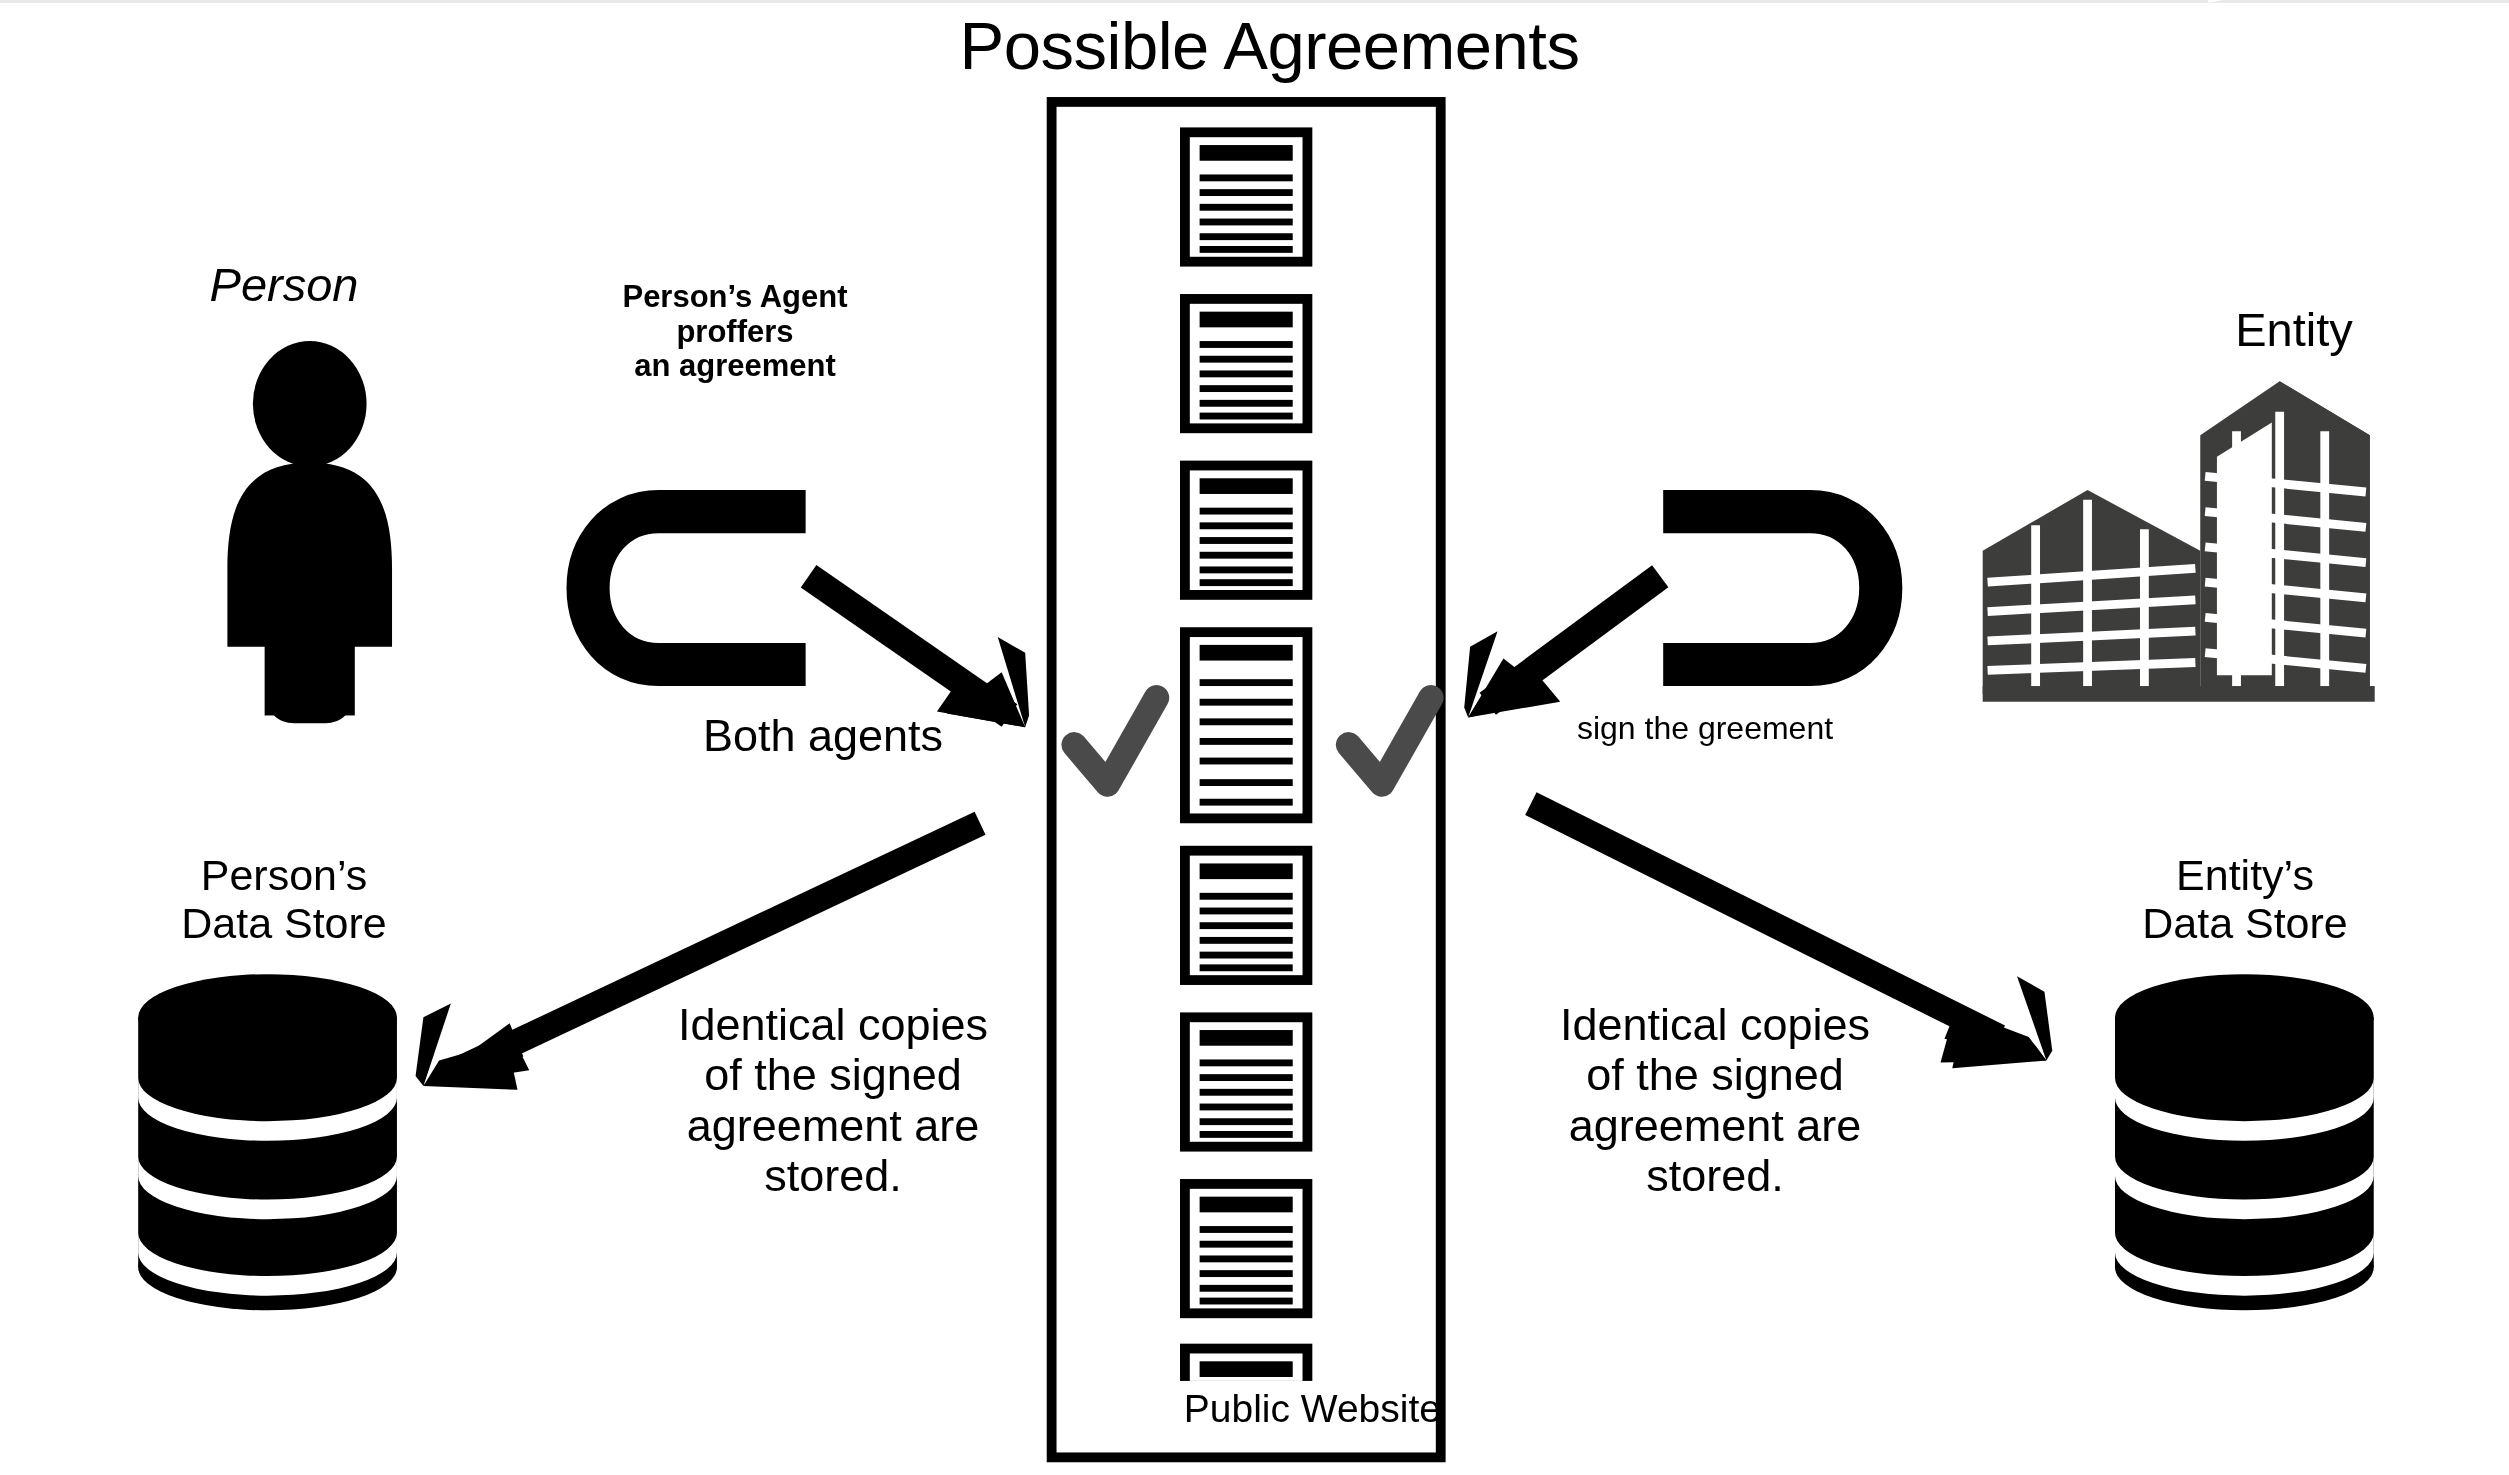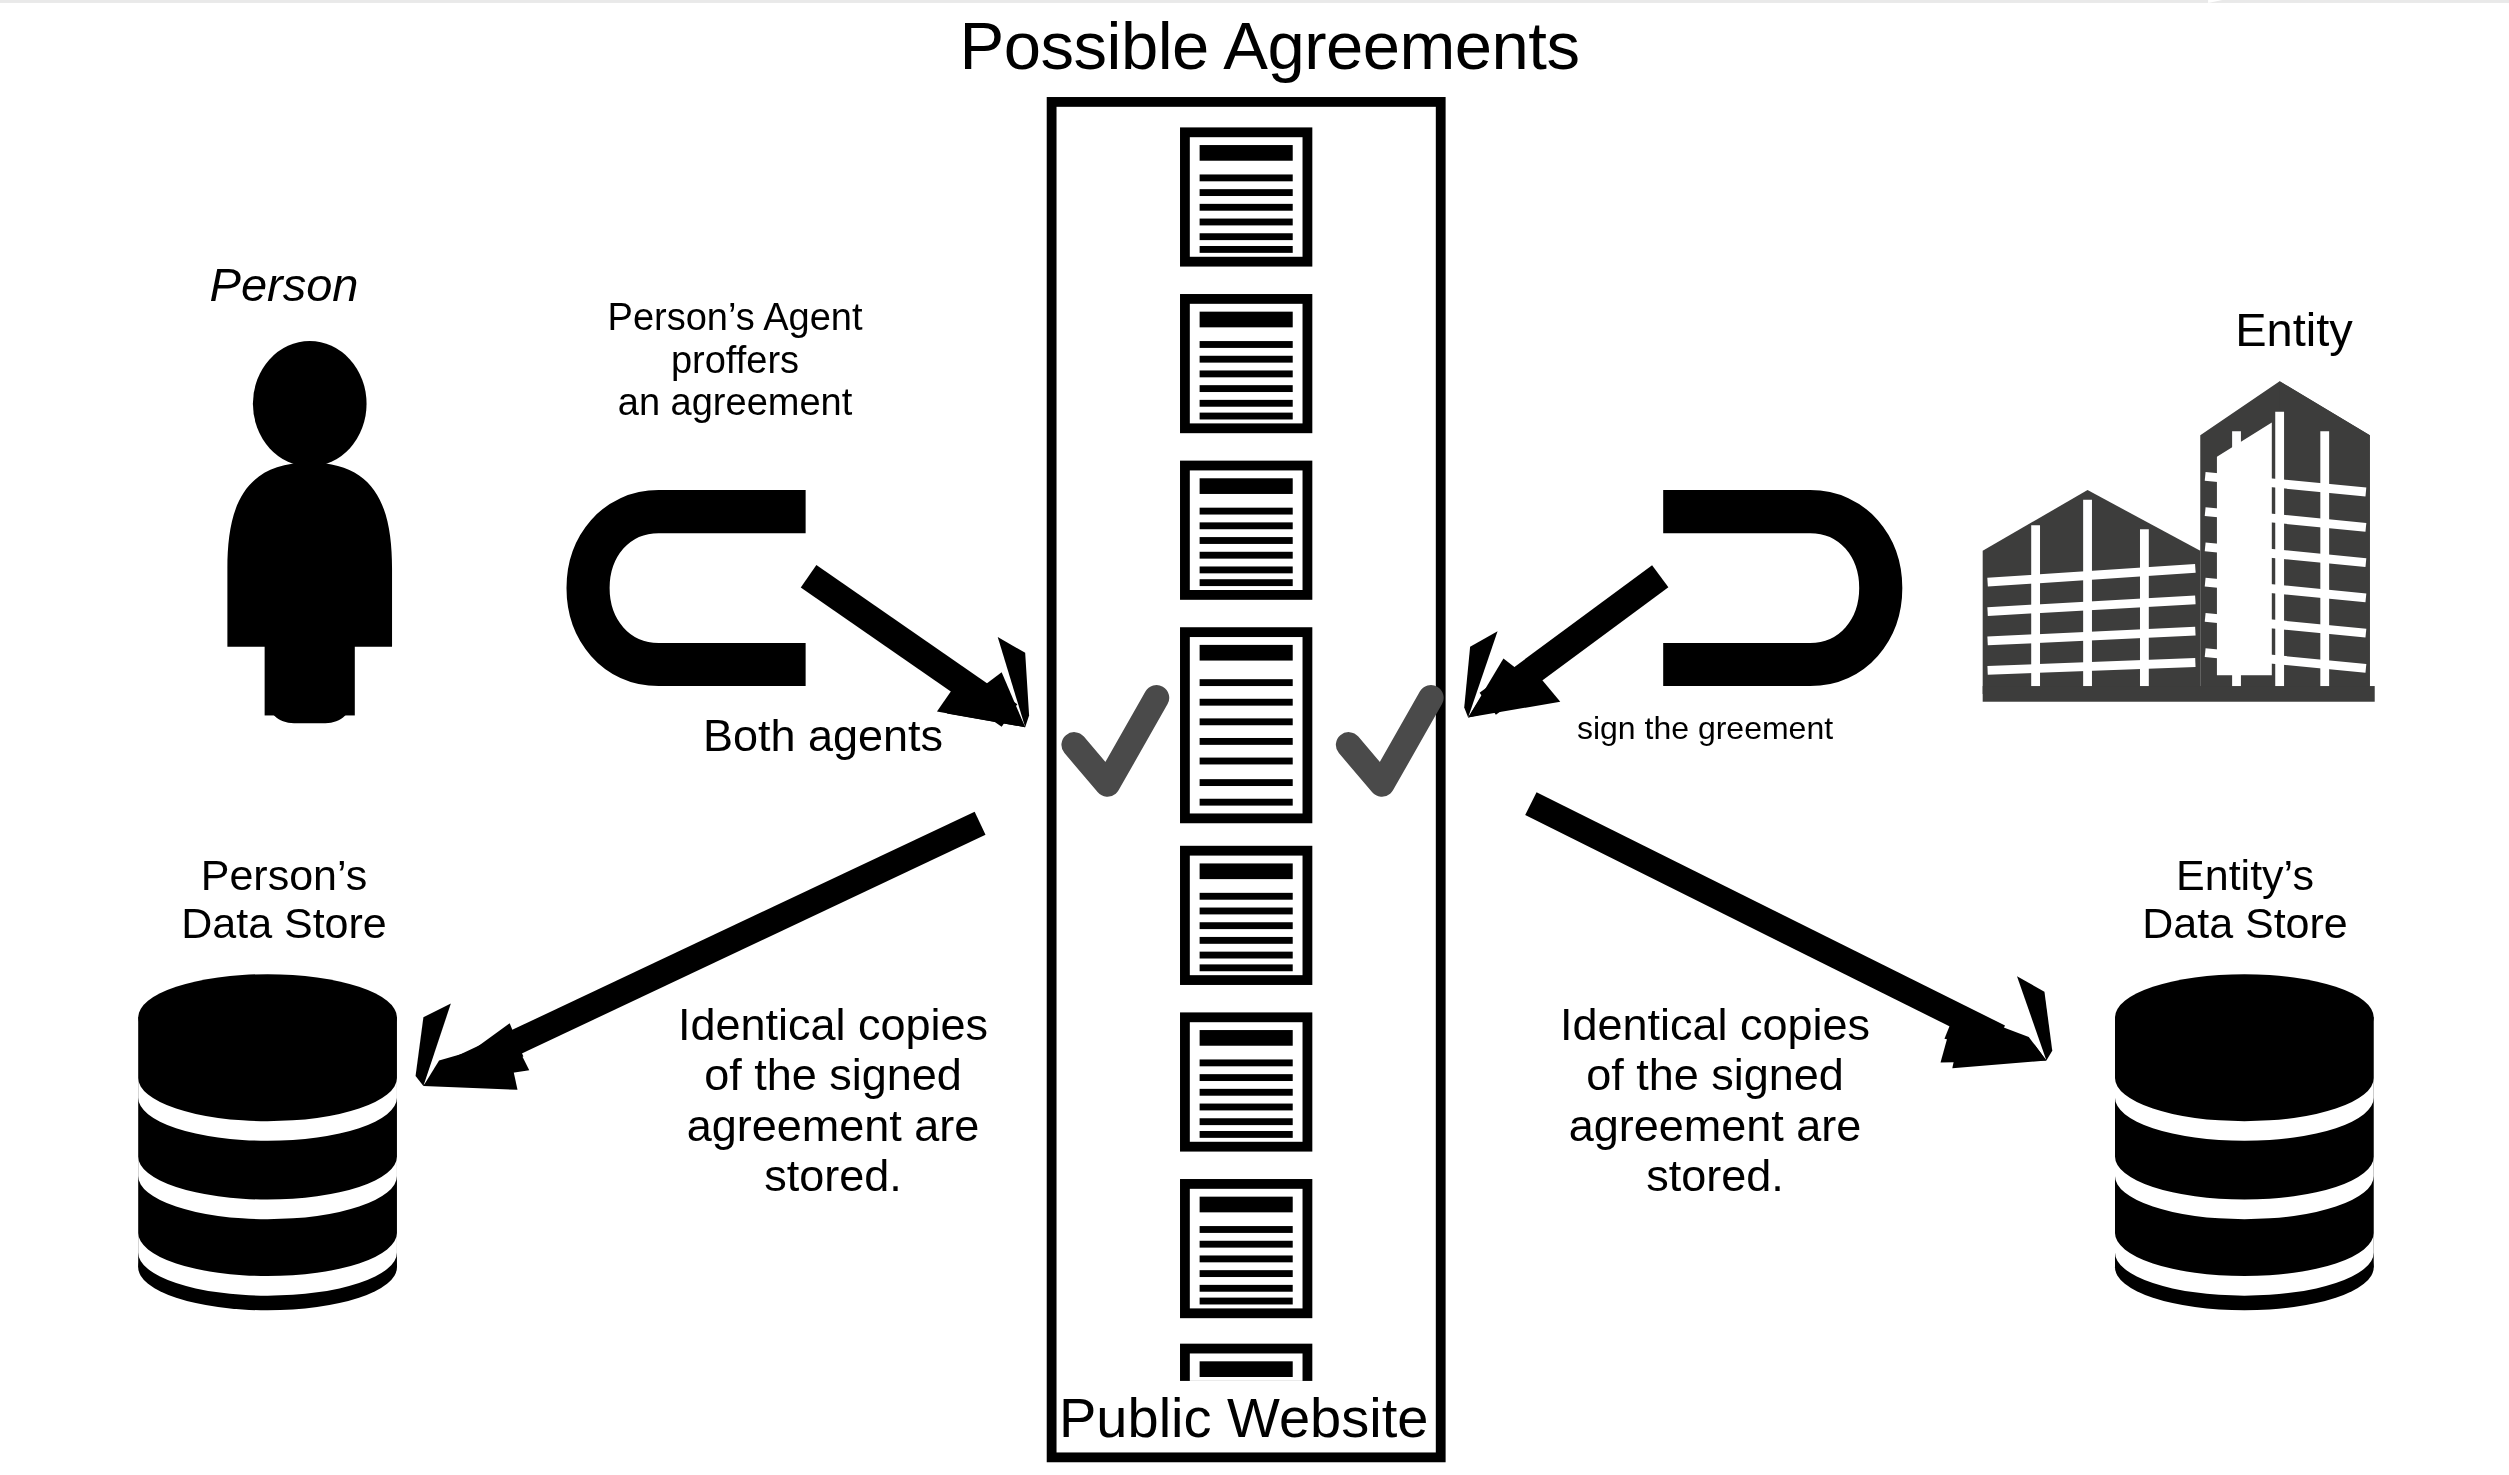"Person’s Agent" #label-person-agent { font-size: 38px -> 31px; font-weight: none -> bold; top: 296px -> 280px }
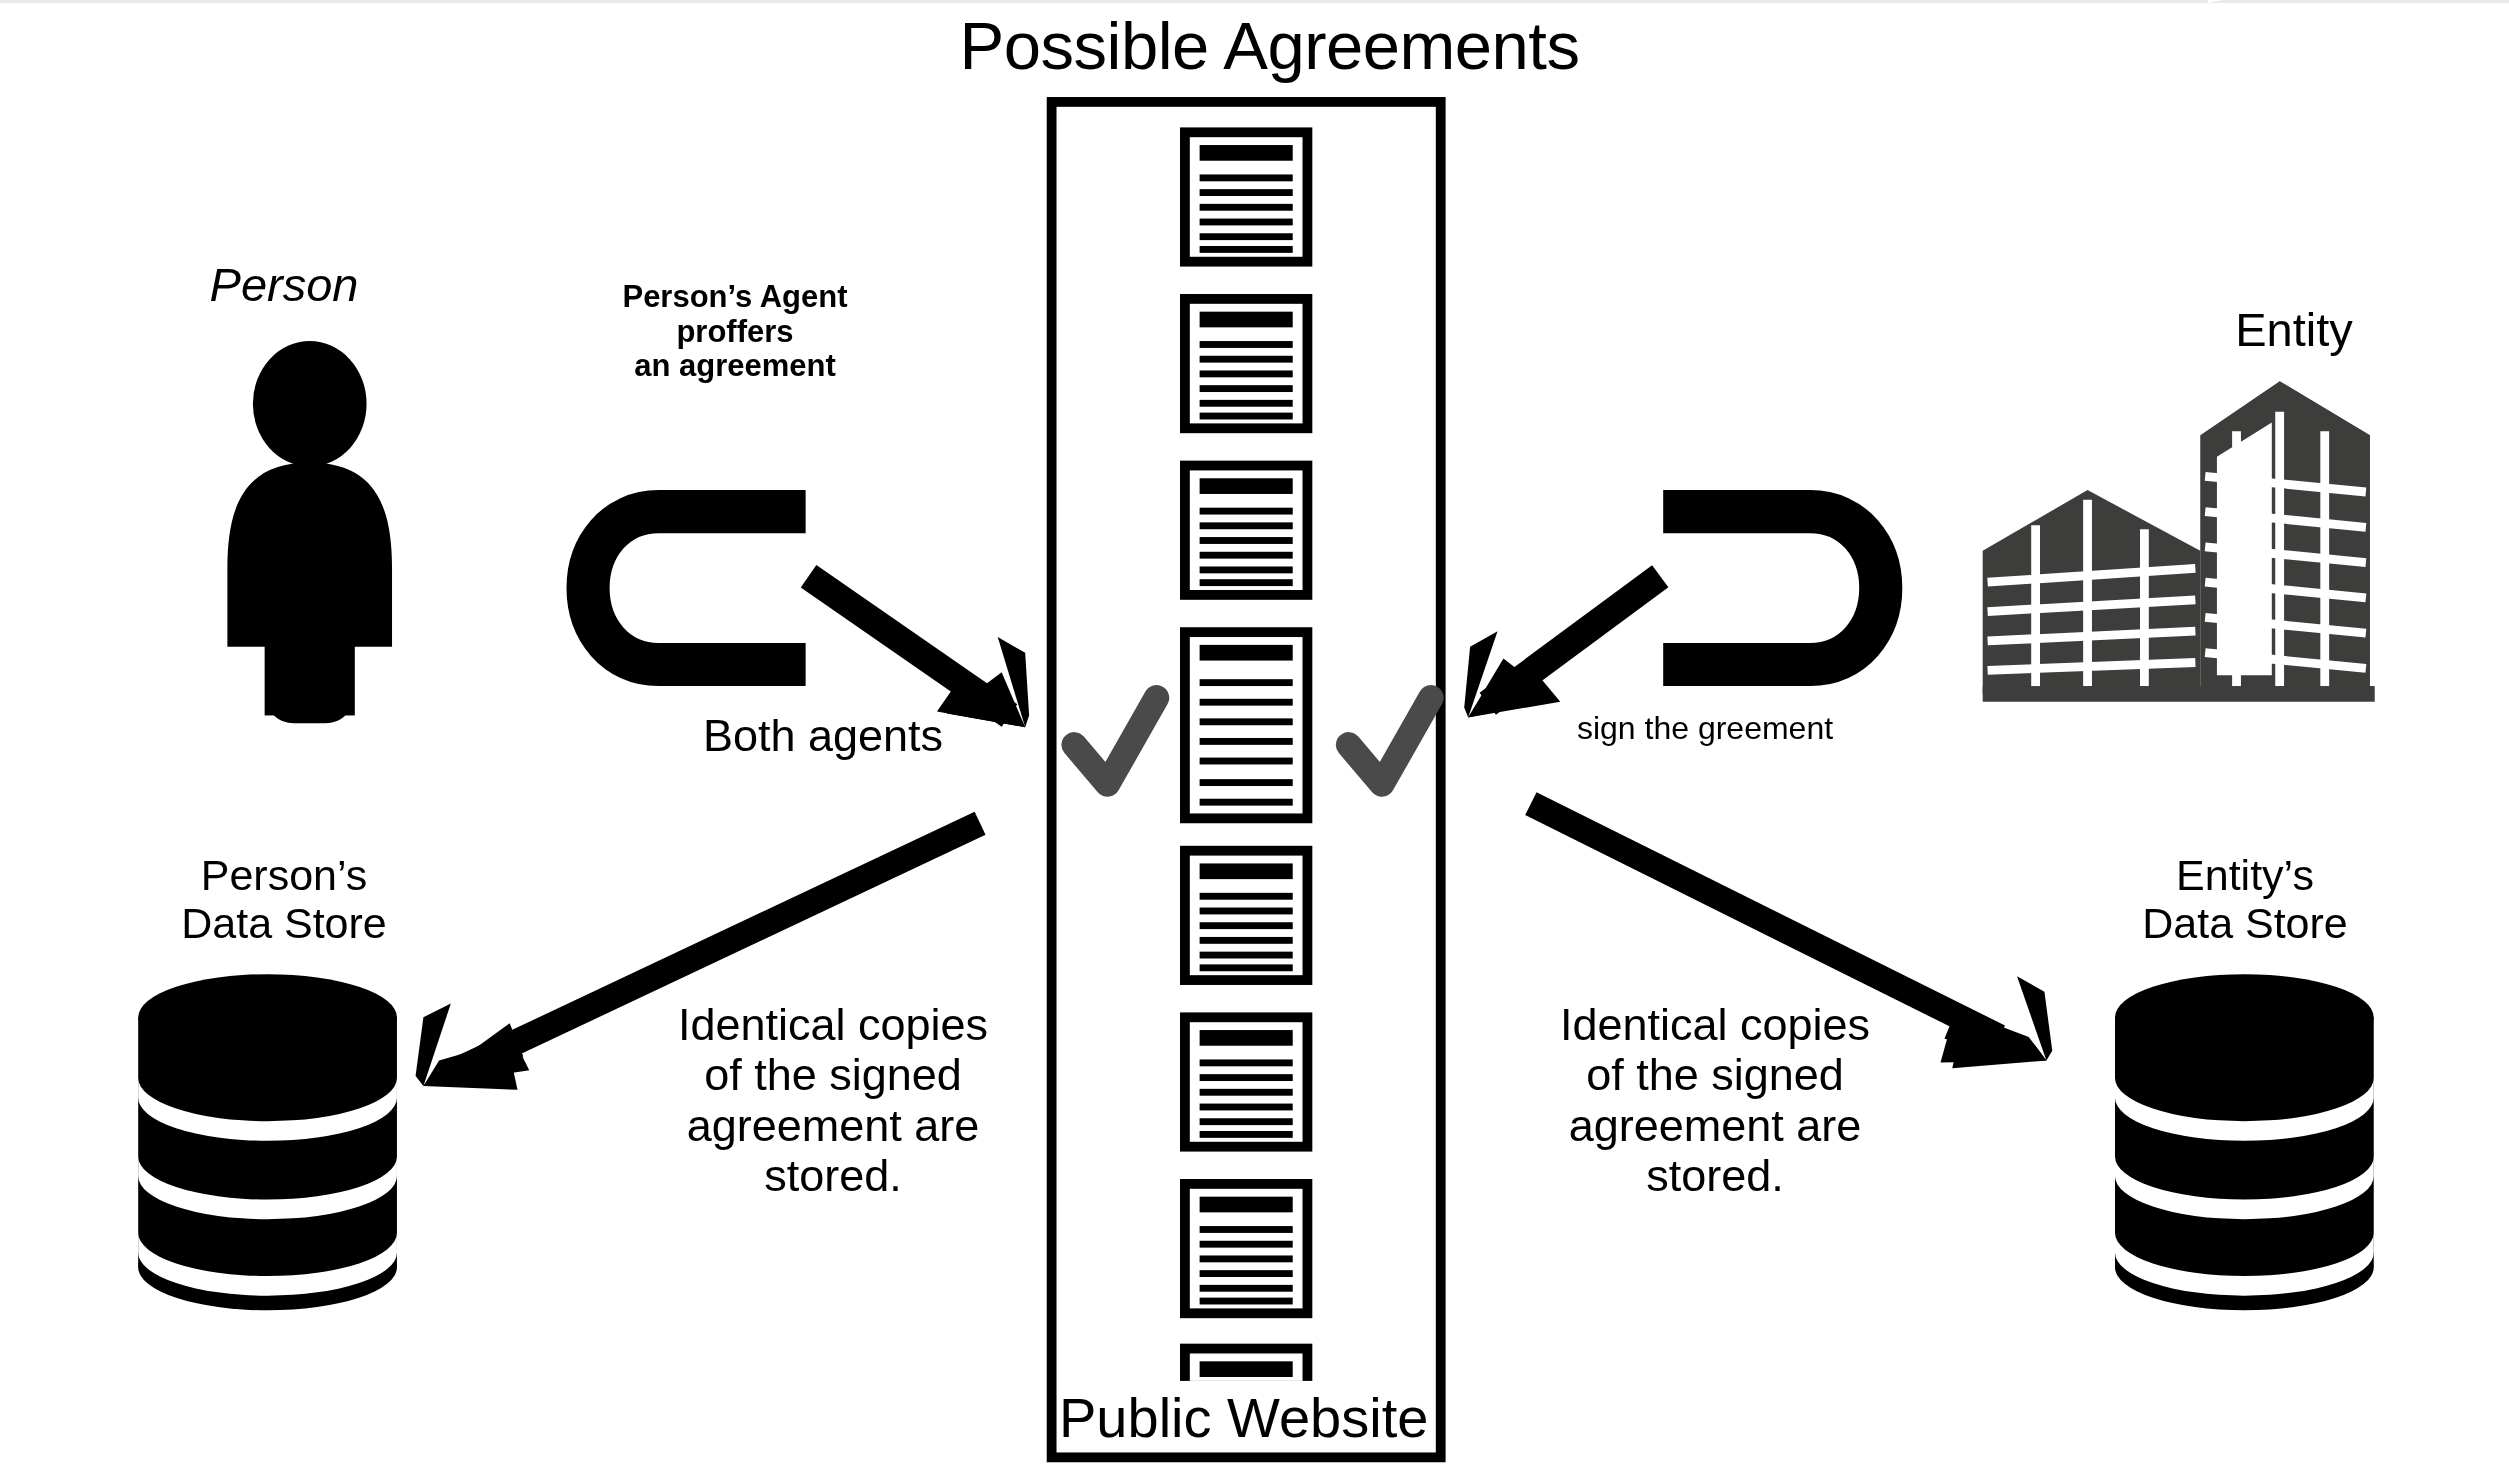"Public Website" #label-public-website { font-size: 56px -> 39px; text-align: left -> right }
